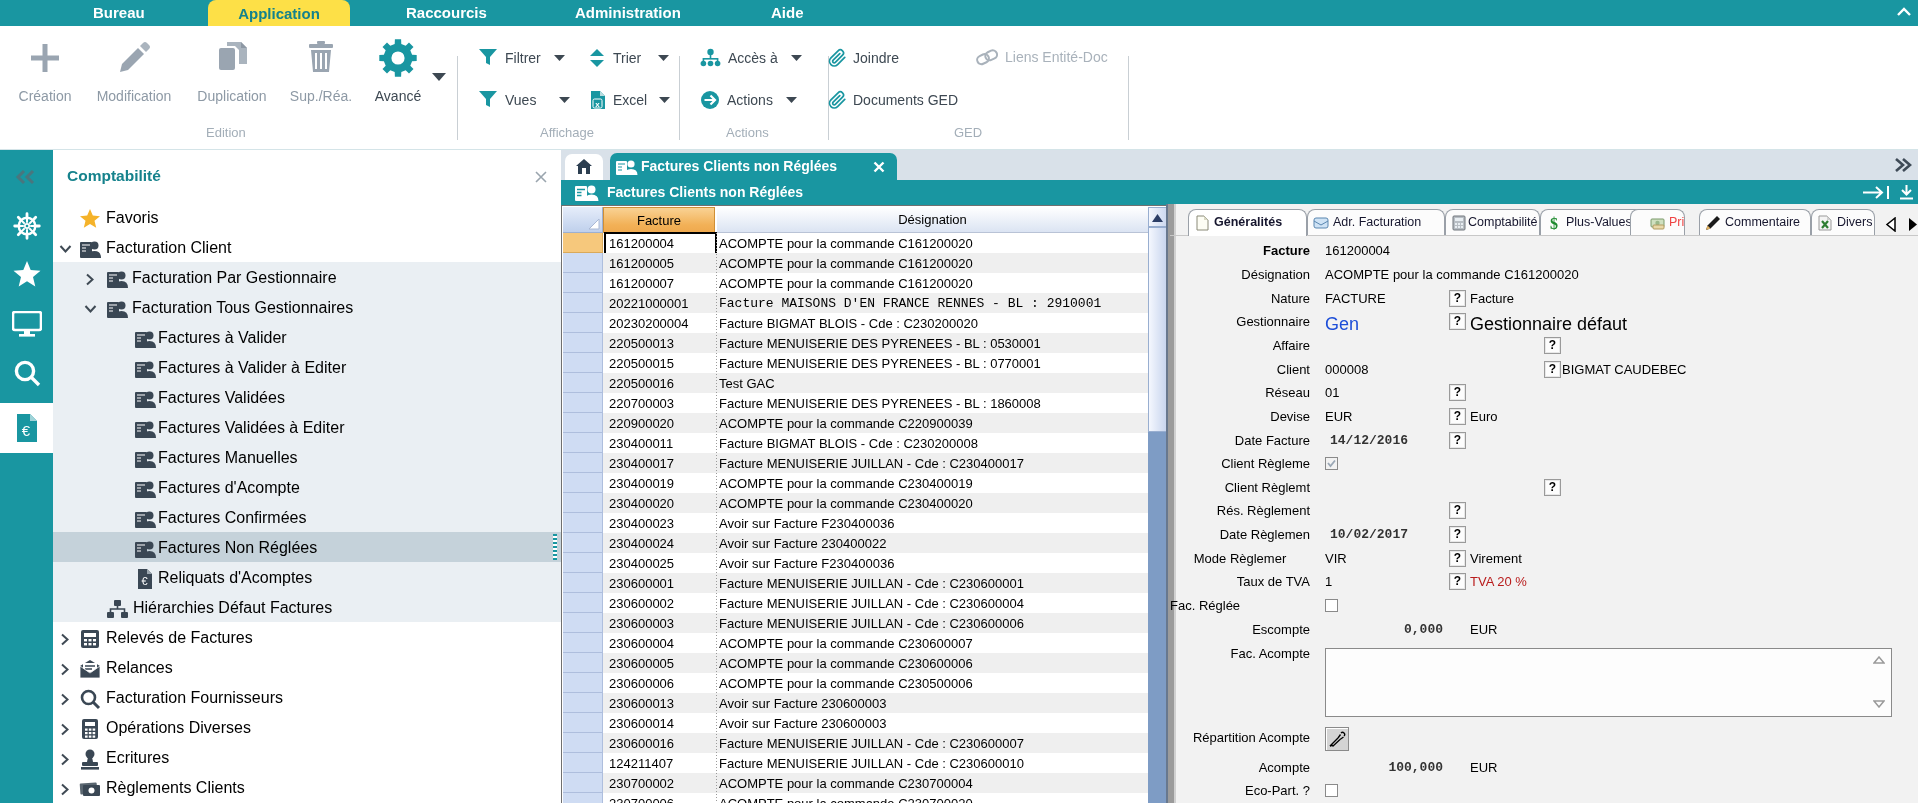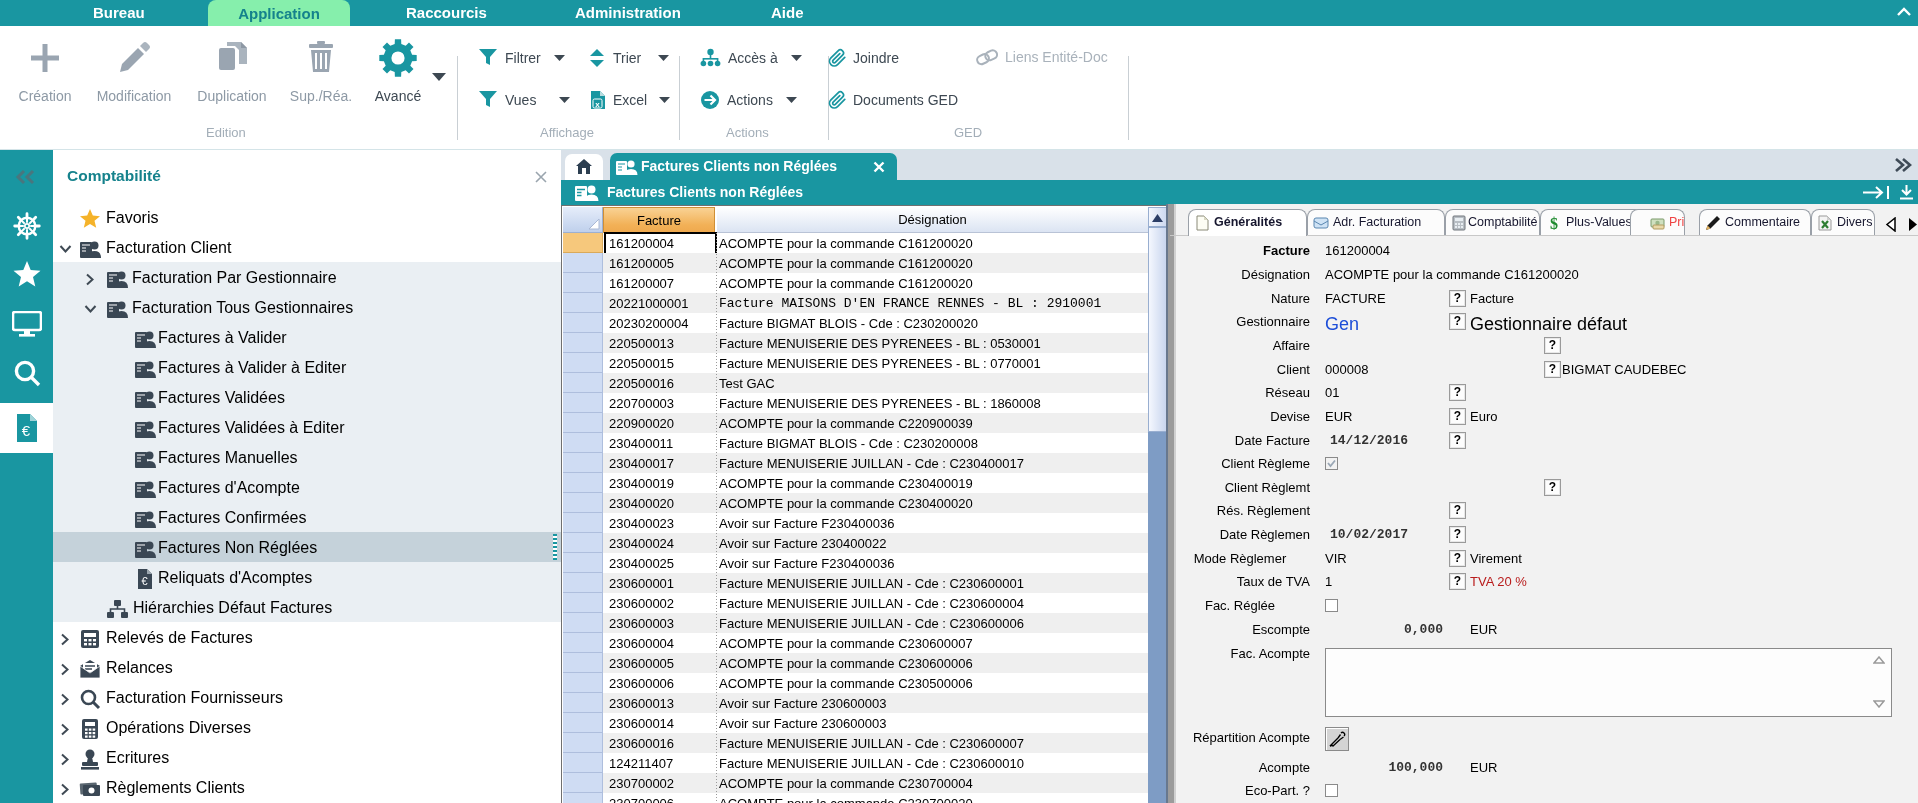"Application" #apptab { background: #86efac -> #fde047 }
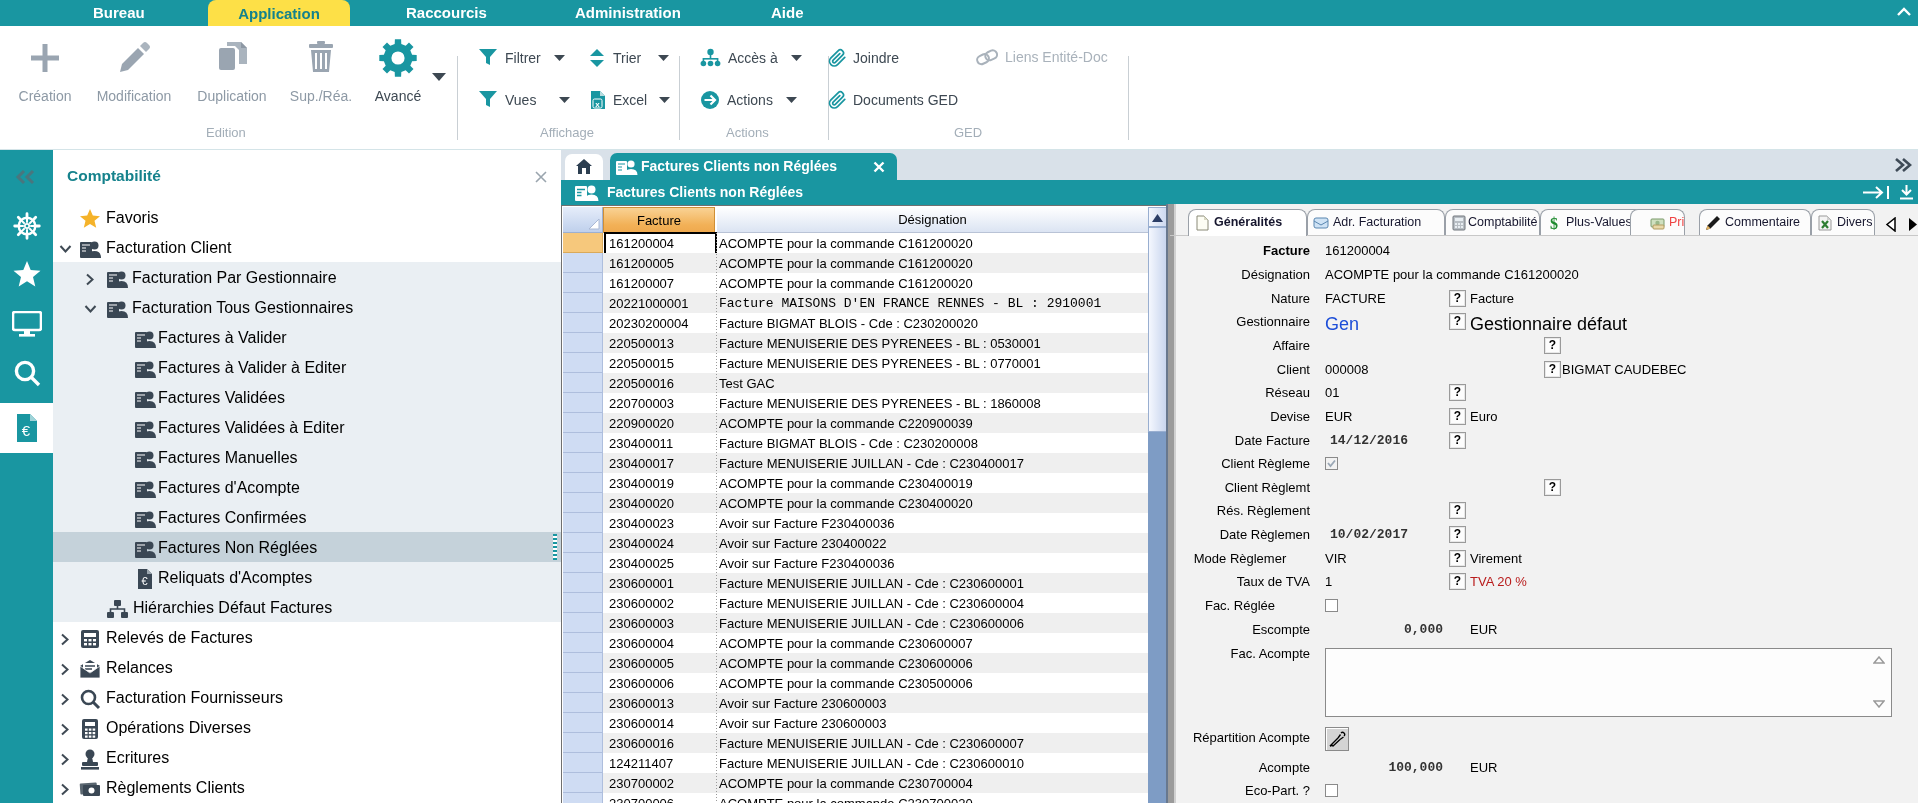"Fac. Réglée" div { text-align: center -> left }
